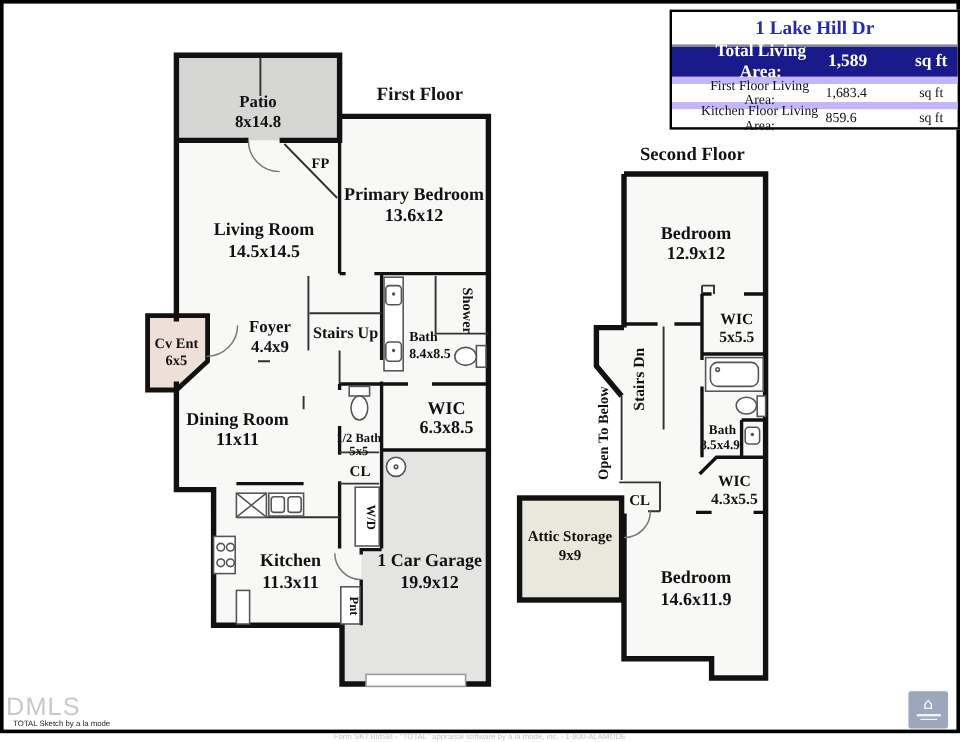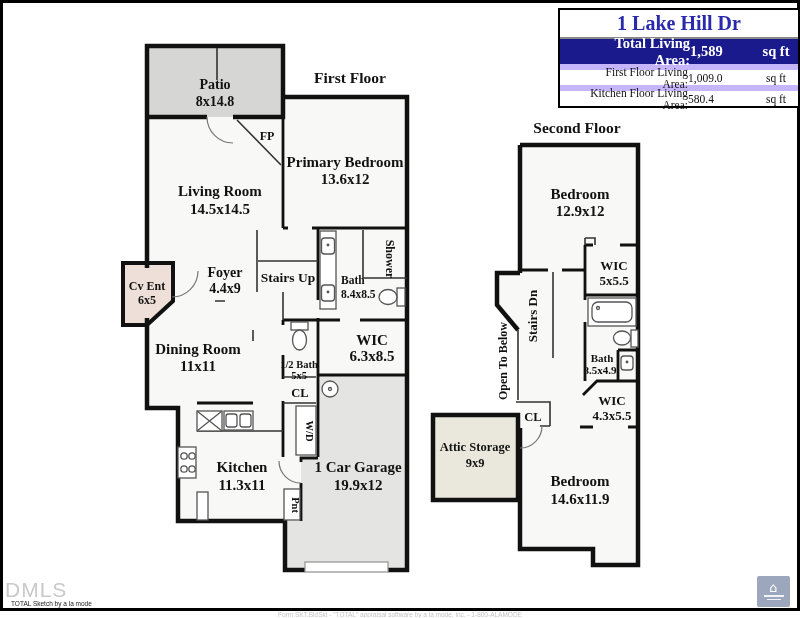"1 Lake Hill Dr" .trow.title { font-size: 20px -> 16px }
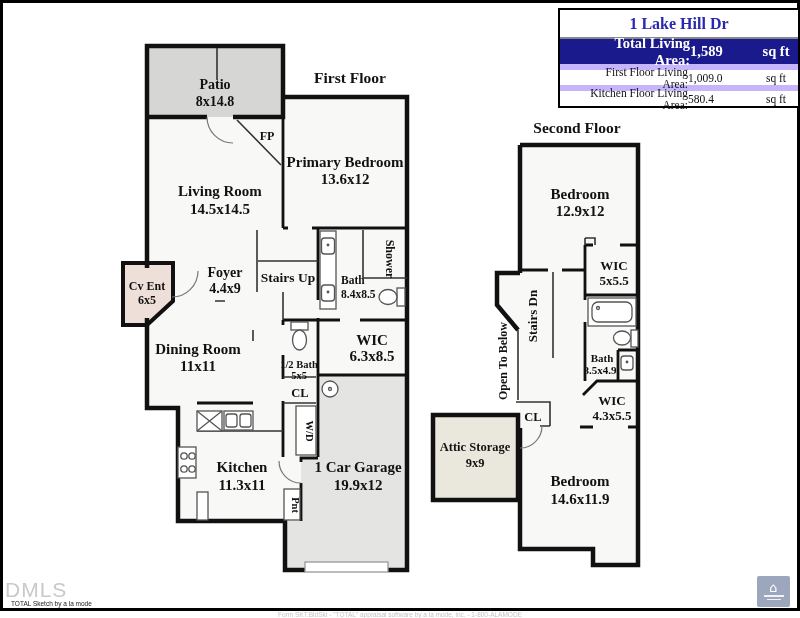"Total Living Area:" .trow .lab { text-align: right -> center }
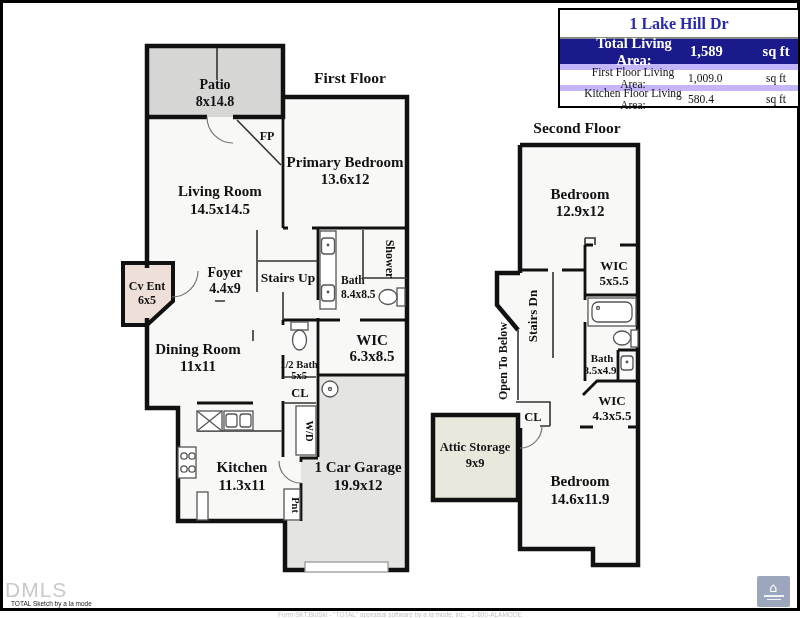"1,009.0" span.val { text: 1,009.0 -> 1,683.4 }
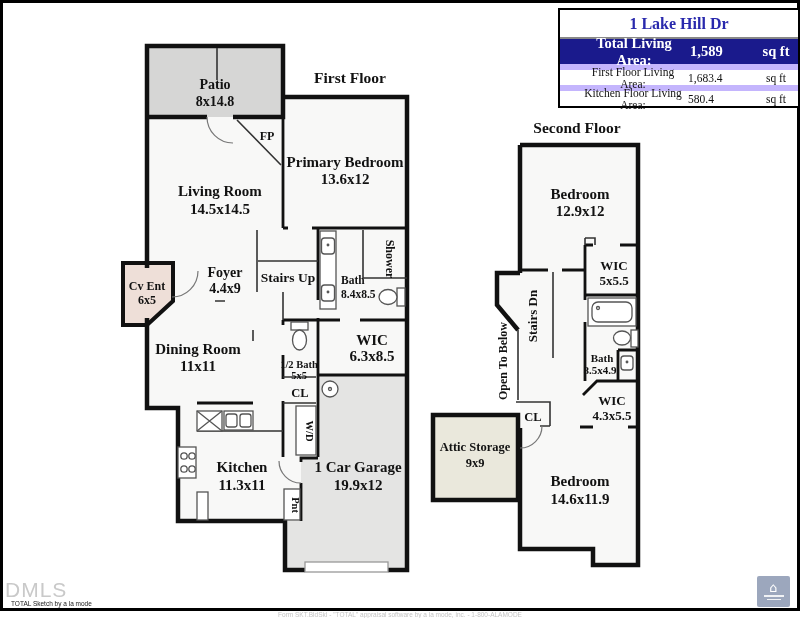"580.4" span.val { text: 580.4 -> 859.6 }
